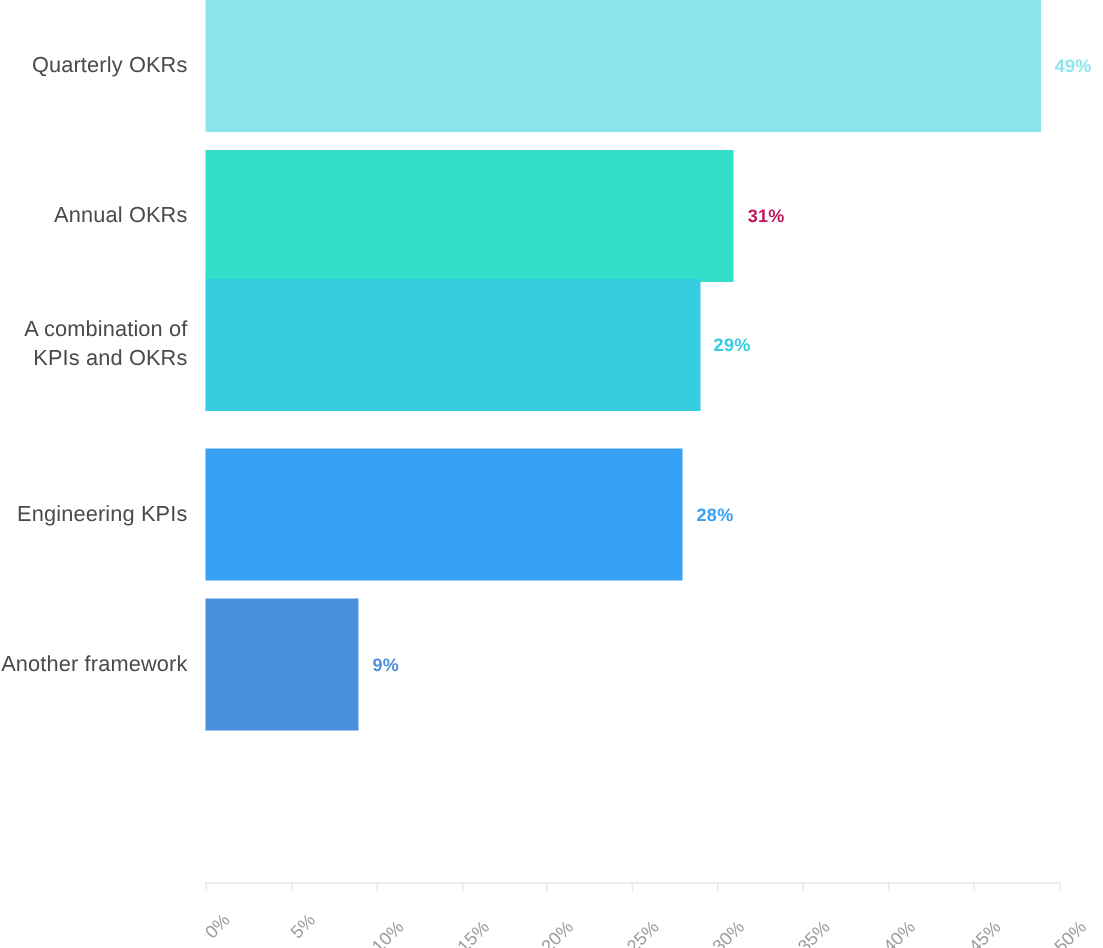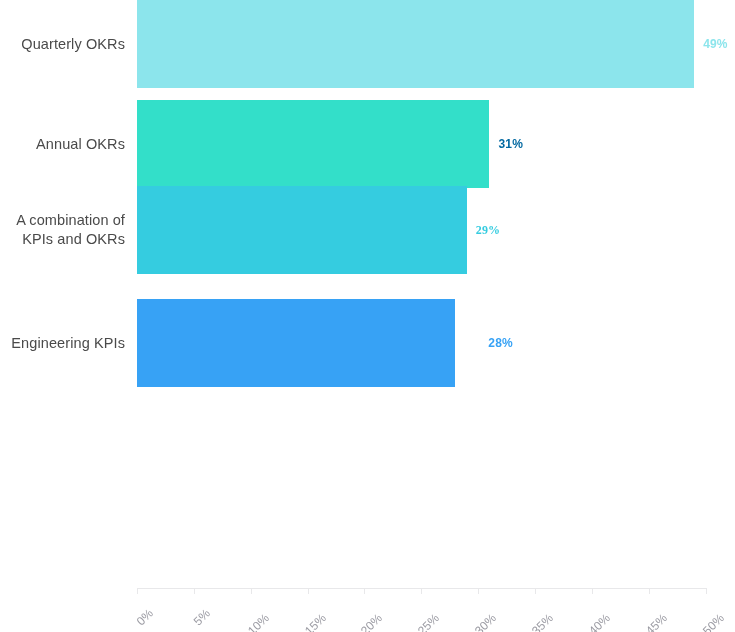"31%" div.bar-value { color: #0369a1 -> #be185d }
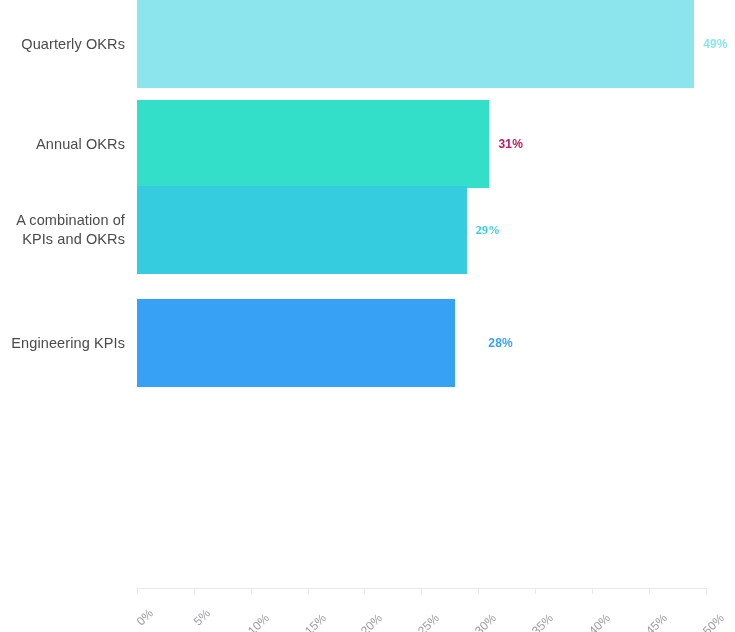"29%" div.bar-value { font-family: Liberation Serif, serif -> none }
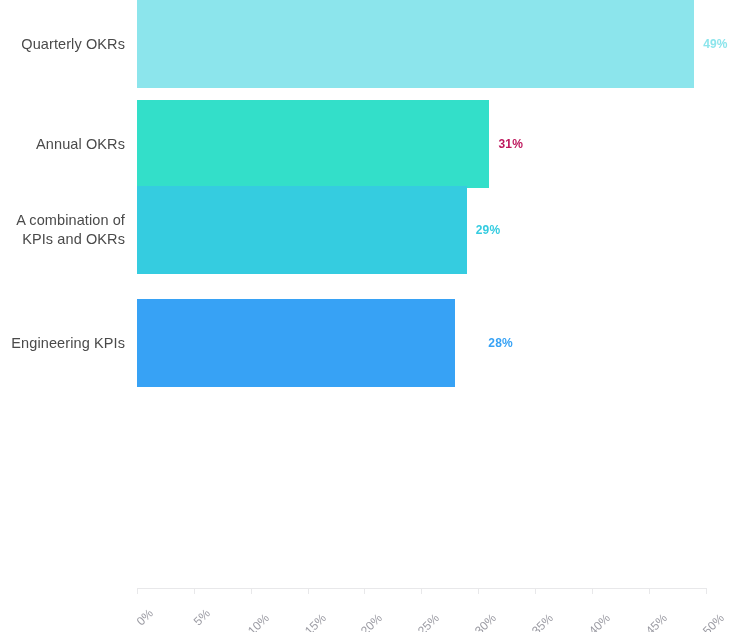"28%" div.bar-value { margin-left: 24px -> none }
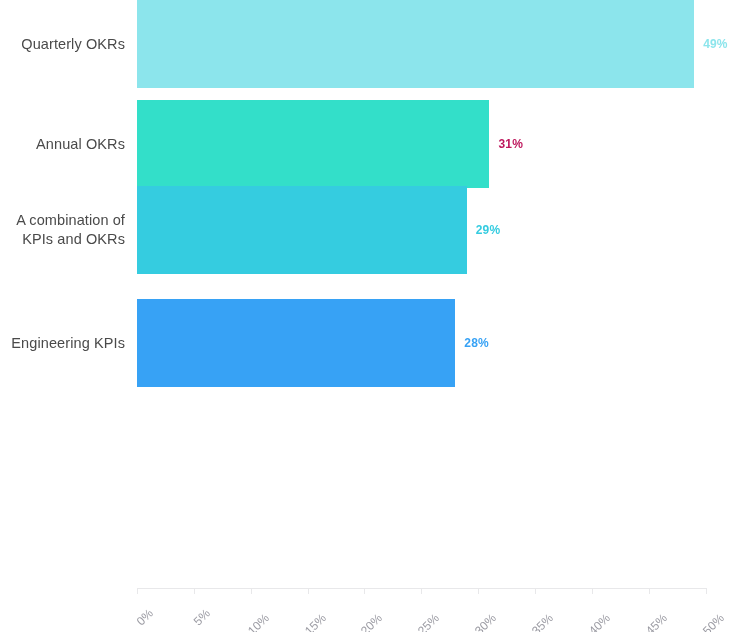"Another framework" div.bar-row { html: none -> <div> <div>Another framework</div> <div> <div></div> <div>9%</div> </div> </div> }
